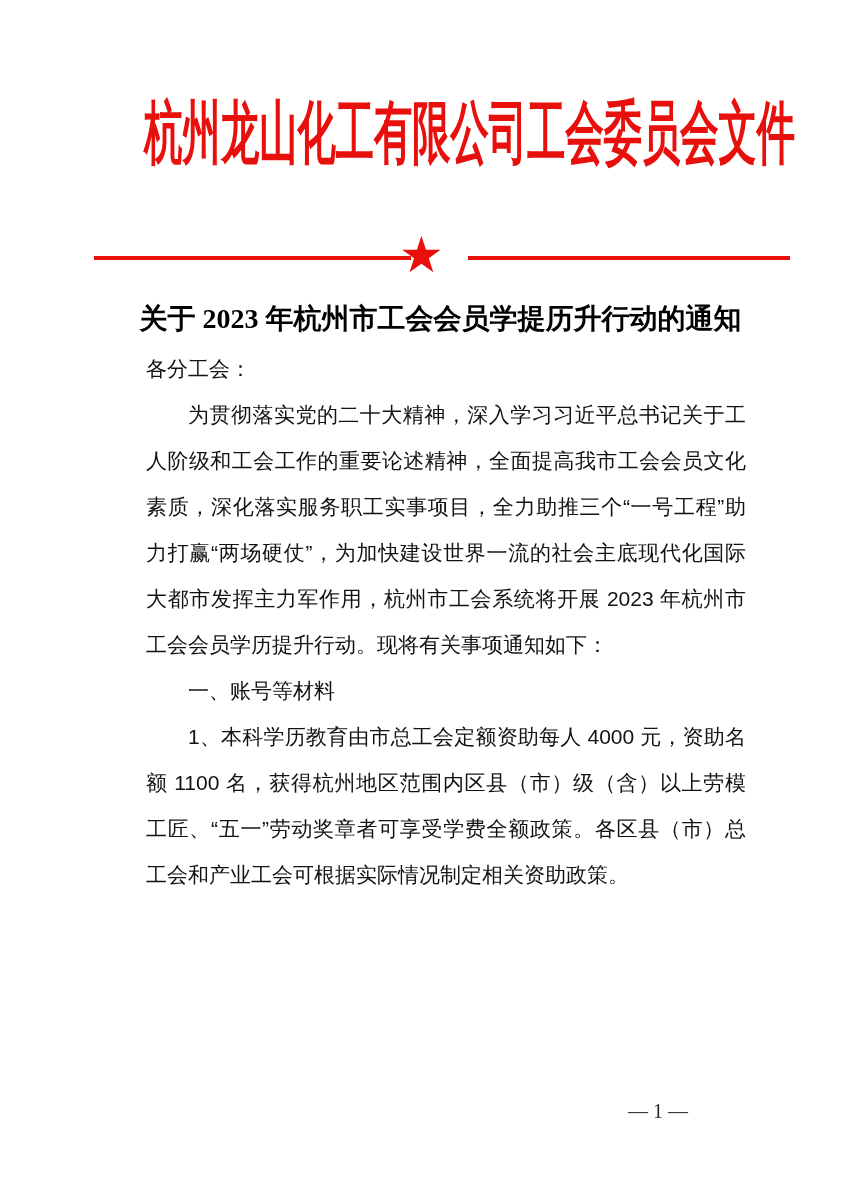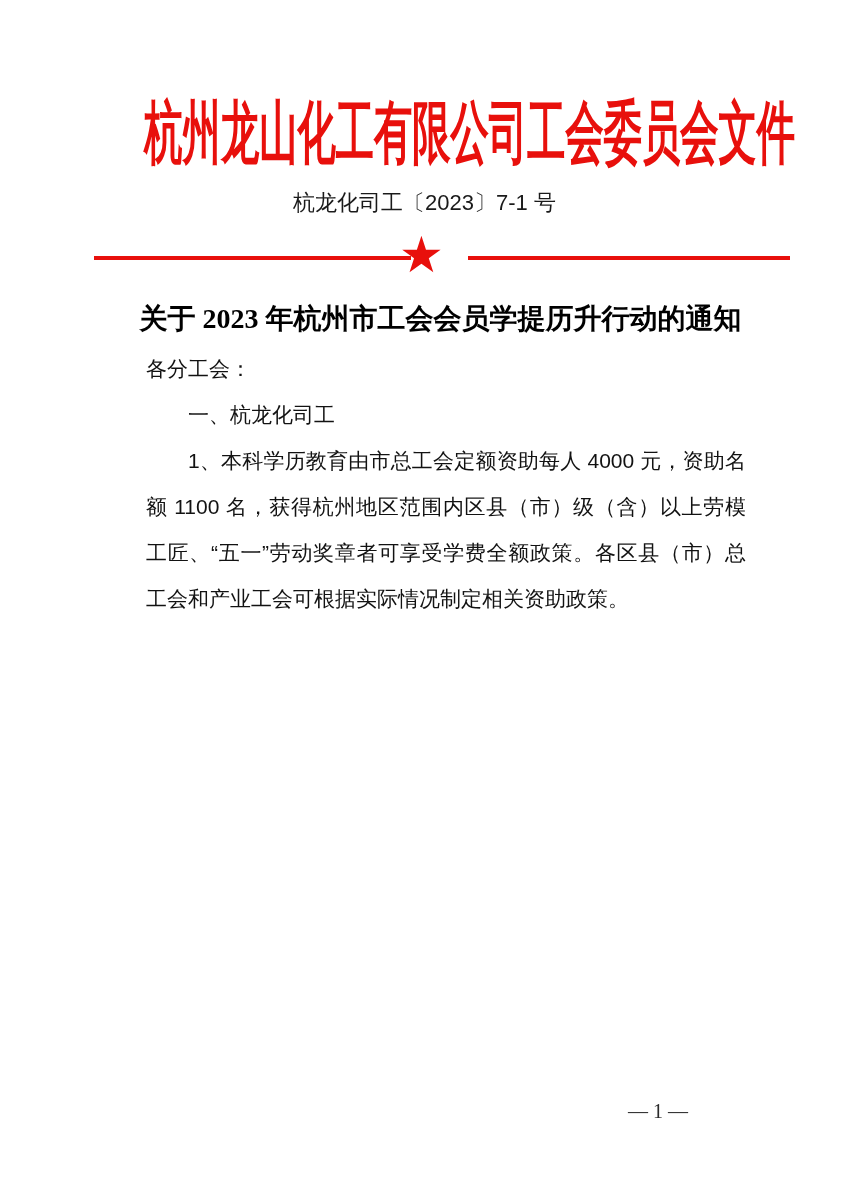"杭龙化司工〔2023〕7-1 号" div.doc-number { html: <div>杭龙化司工〔2023〕7-1 号</div> -> none }
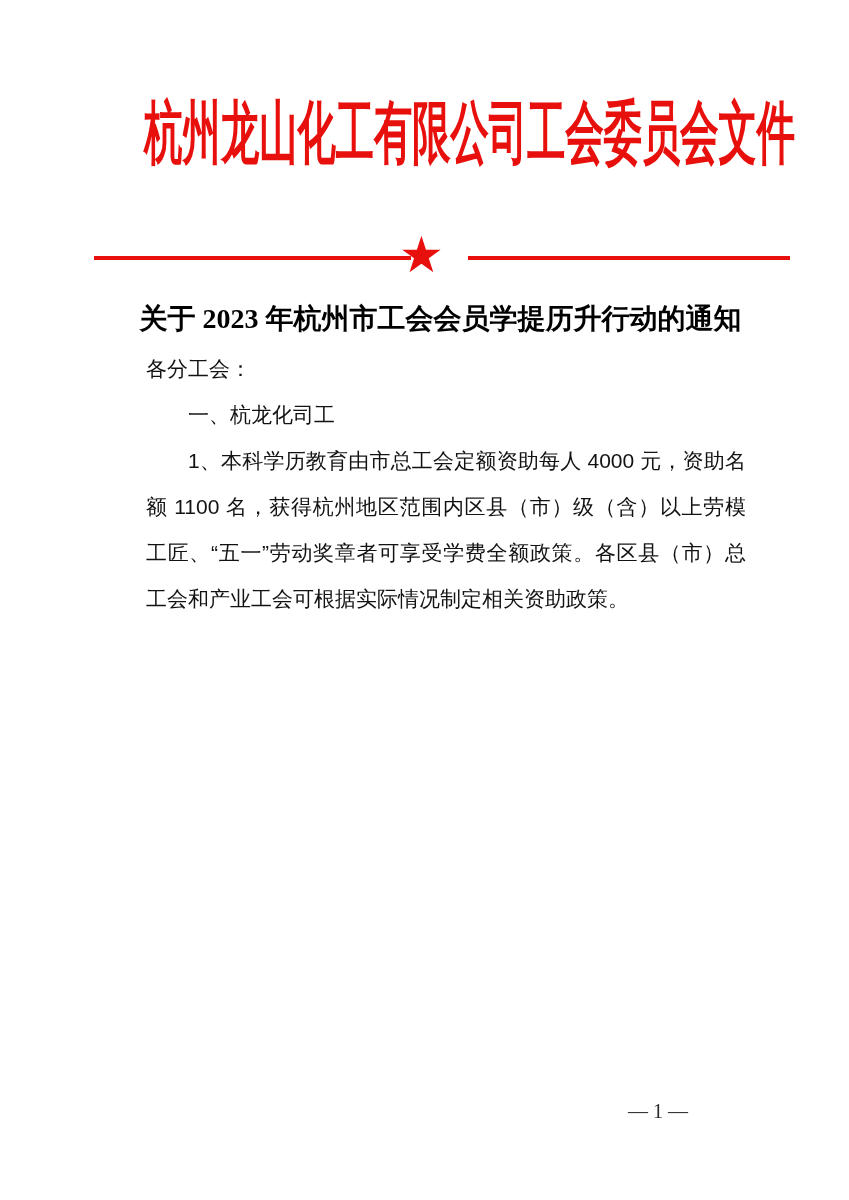"为贯彻落实党的二十大精神，深入学习习近平总书记关于工人阶级和工会工作的重要论述精" p.indent { html: none -> <p>为贯彻落实党的二十大精神，深入学习习近平总书记关于工人阶级和工会工作的重要论述精神，全面提高我市工会会员文化素质，深化落实服务职工实事项目，全力助推三个“一号工程”助力打赢“两场硬仗”，为加快建设世界一流的社会主底现代化国际大都市发挥主力军作用，杭州市工会系统将开展 2023 年杭州市工会会员学历提升行动。现将有关事项通知如下：</p> }
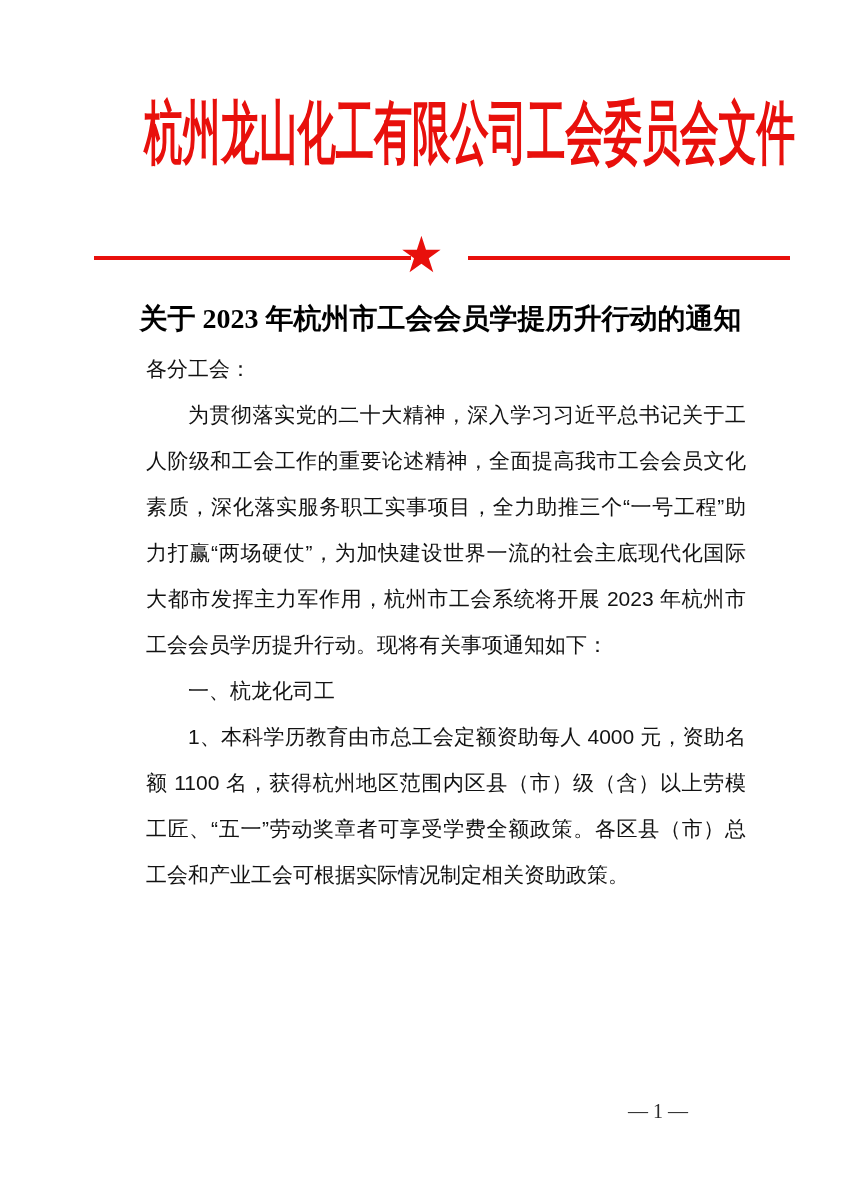"一、杭龙化司工" p.indent { text: 杭龙化司工 -> 账号等材料 }
